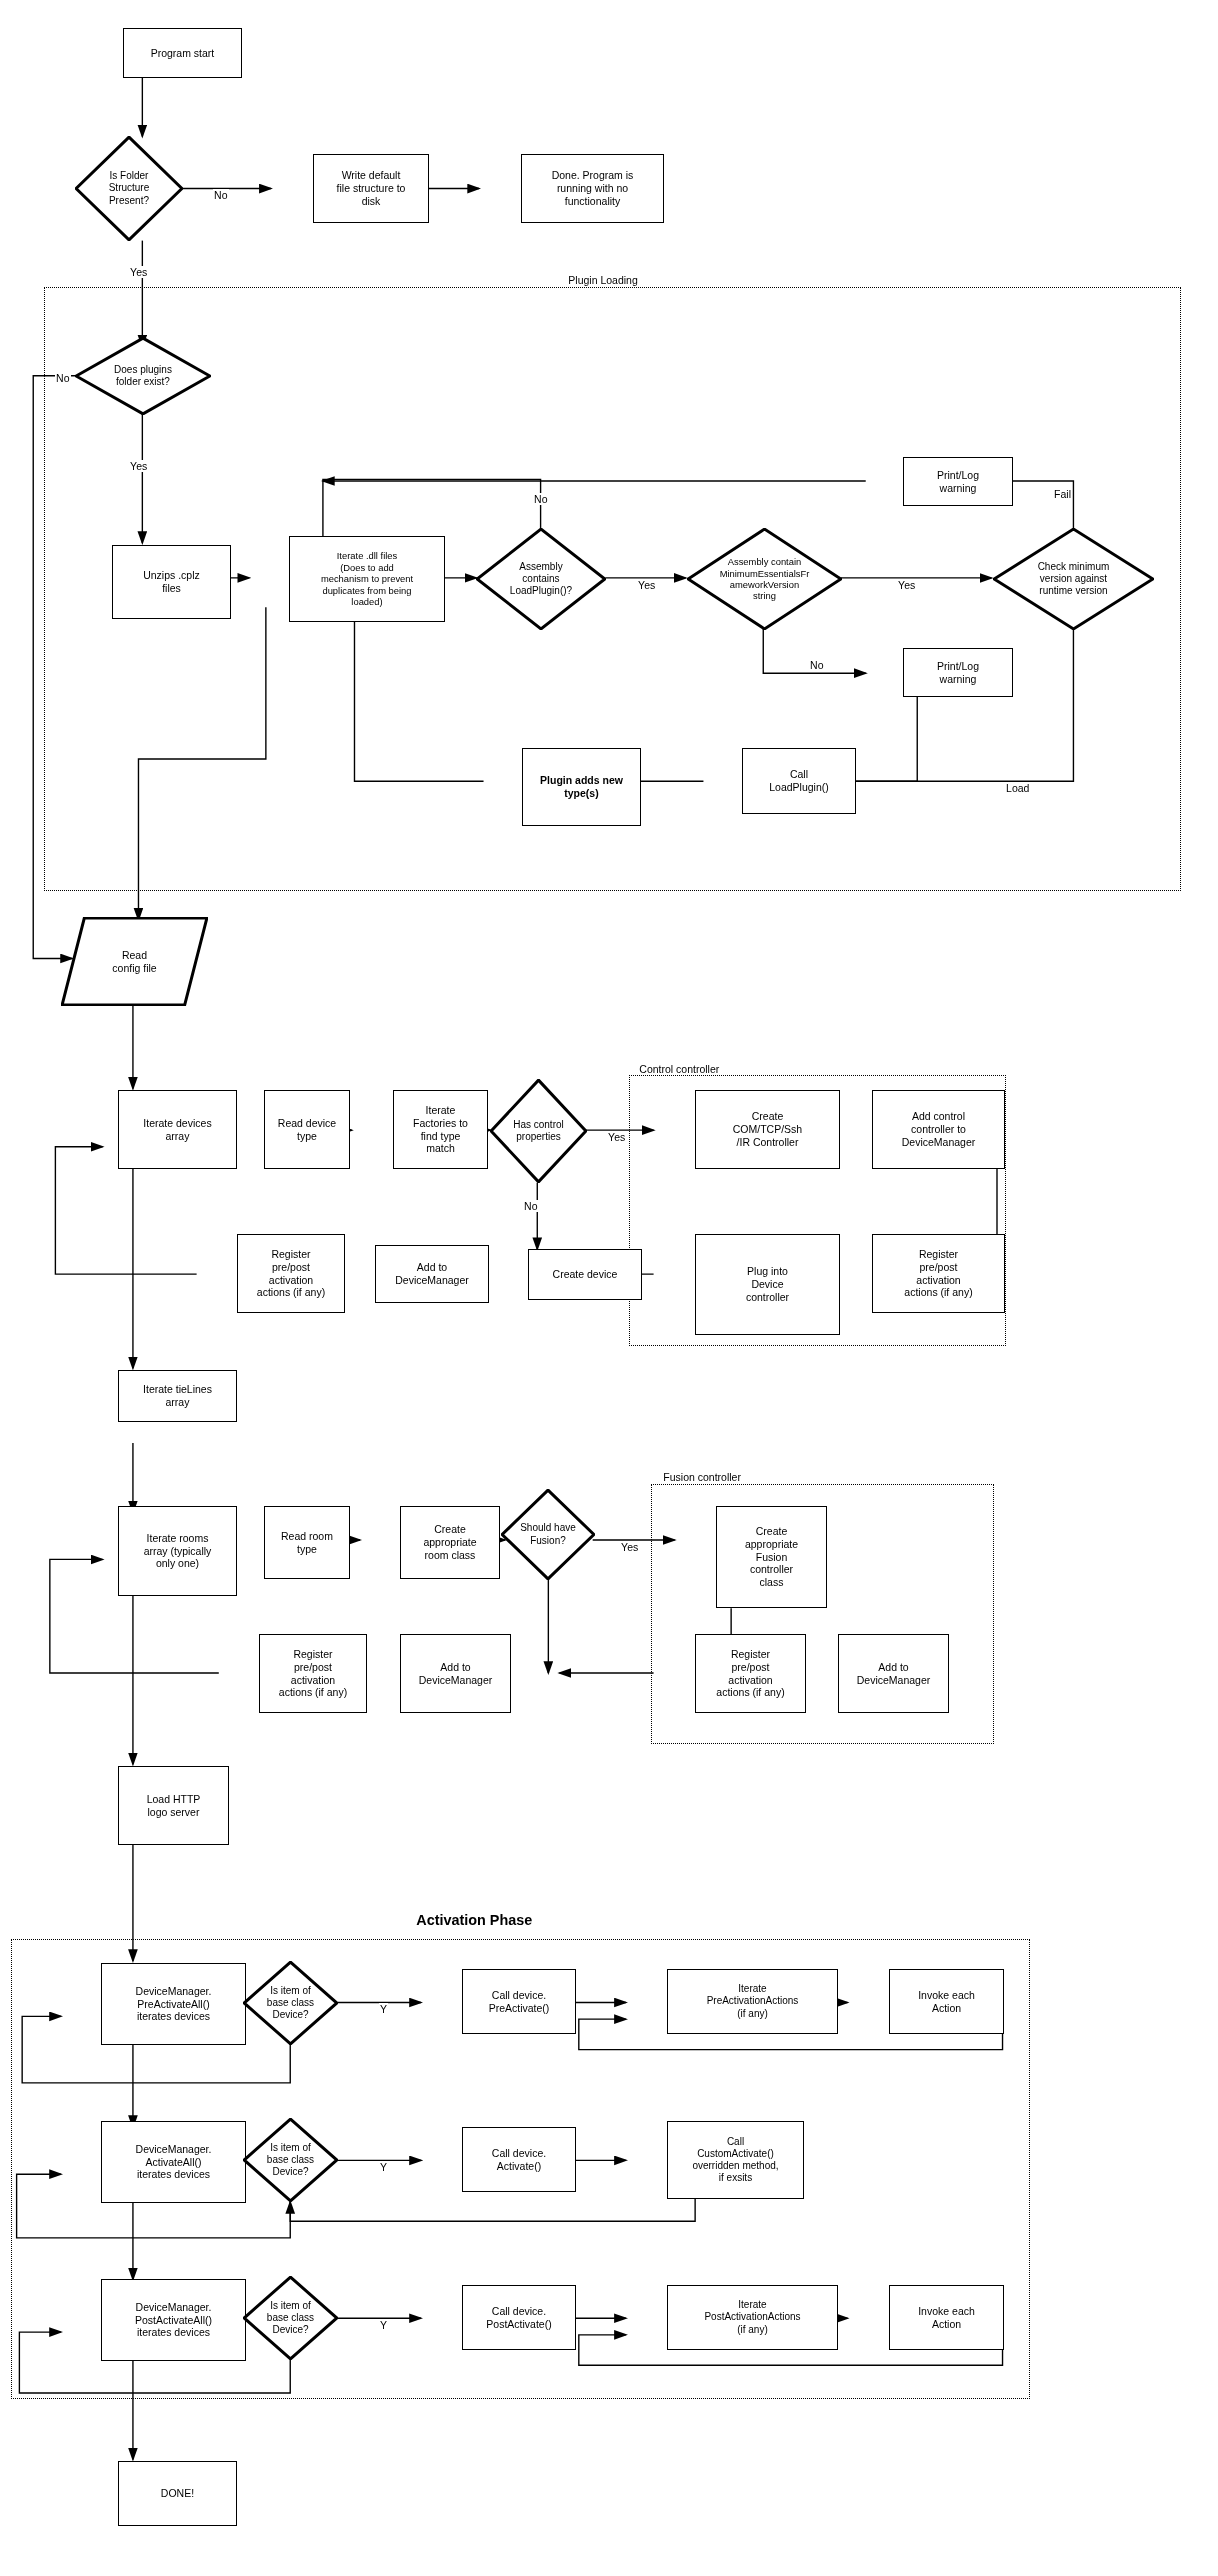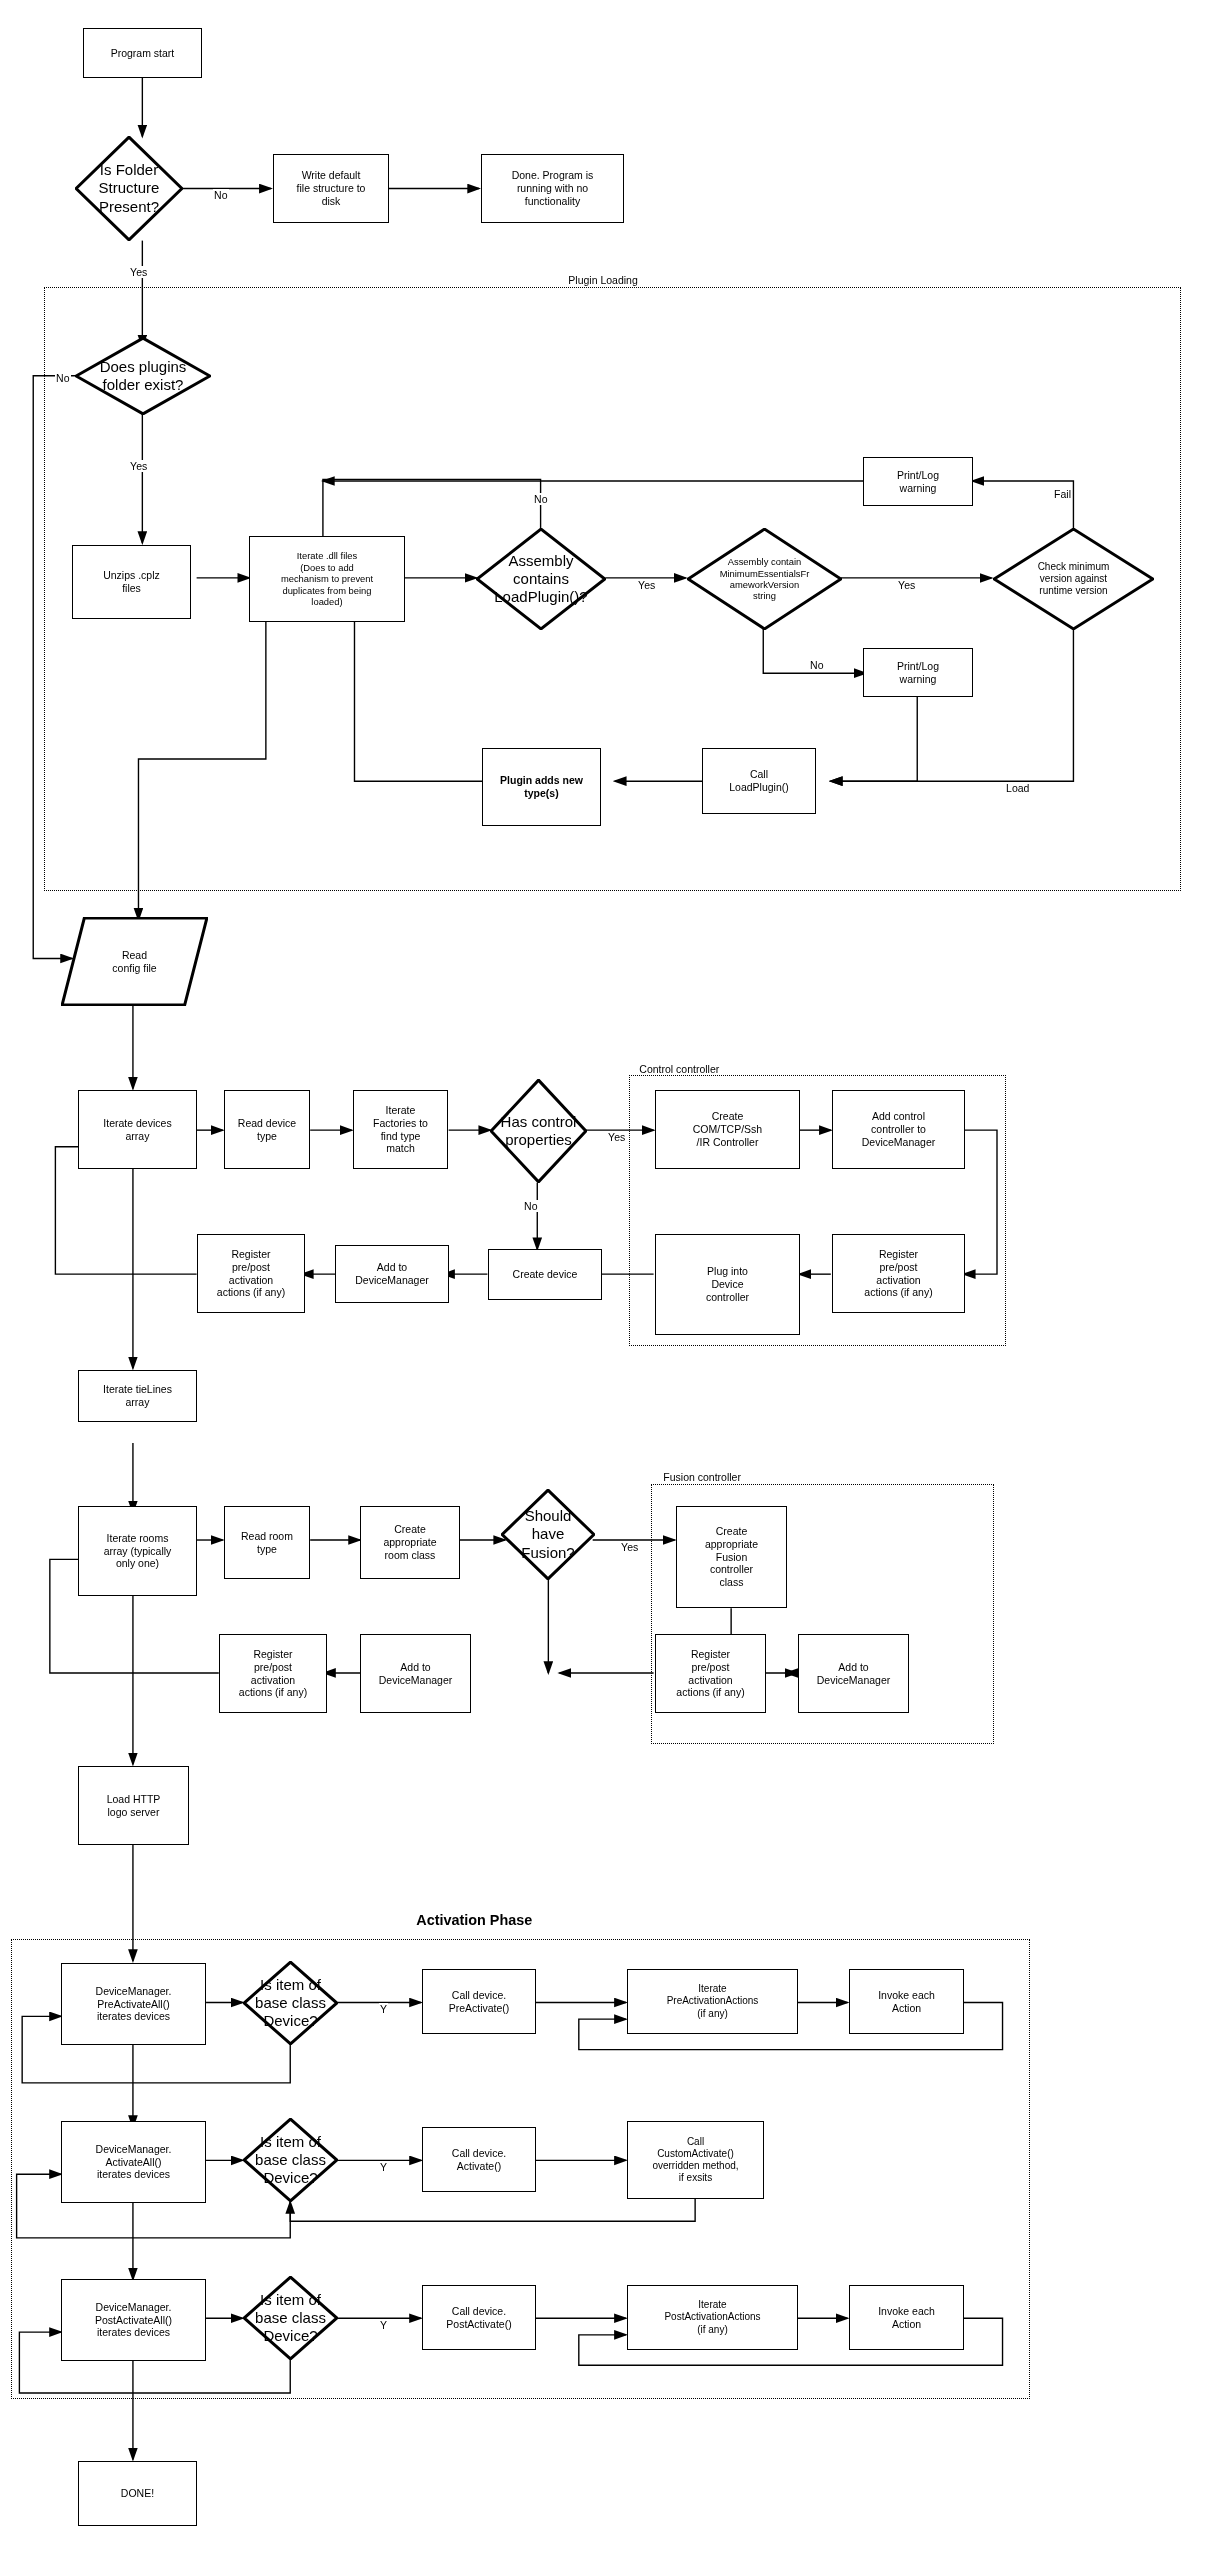"Program start" .node { margin-left: none -> 40px }
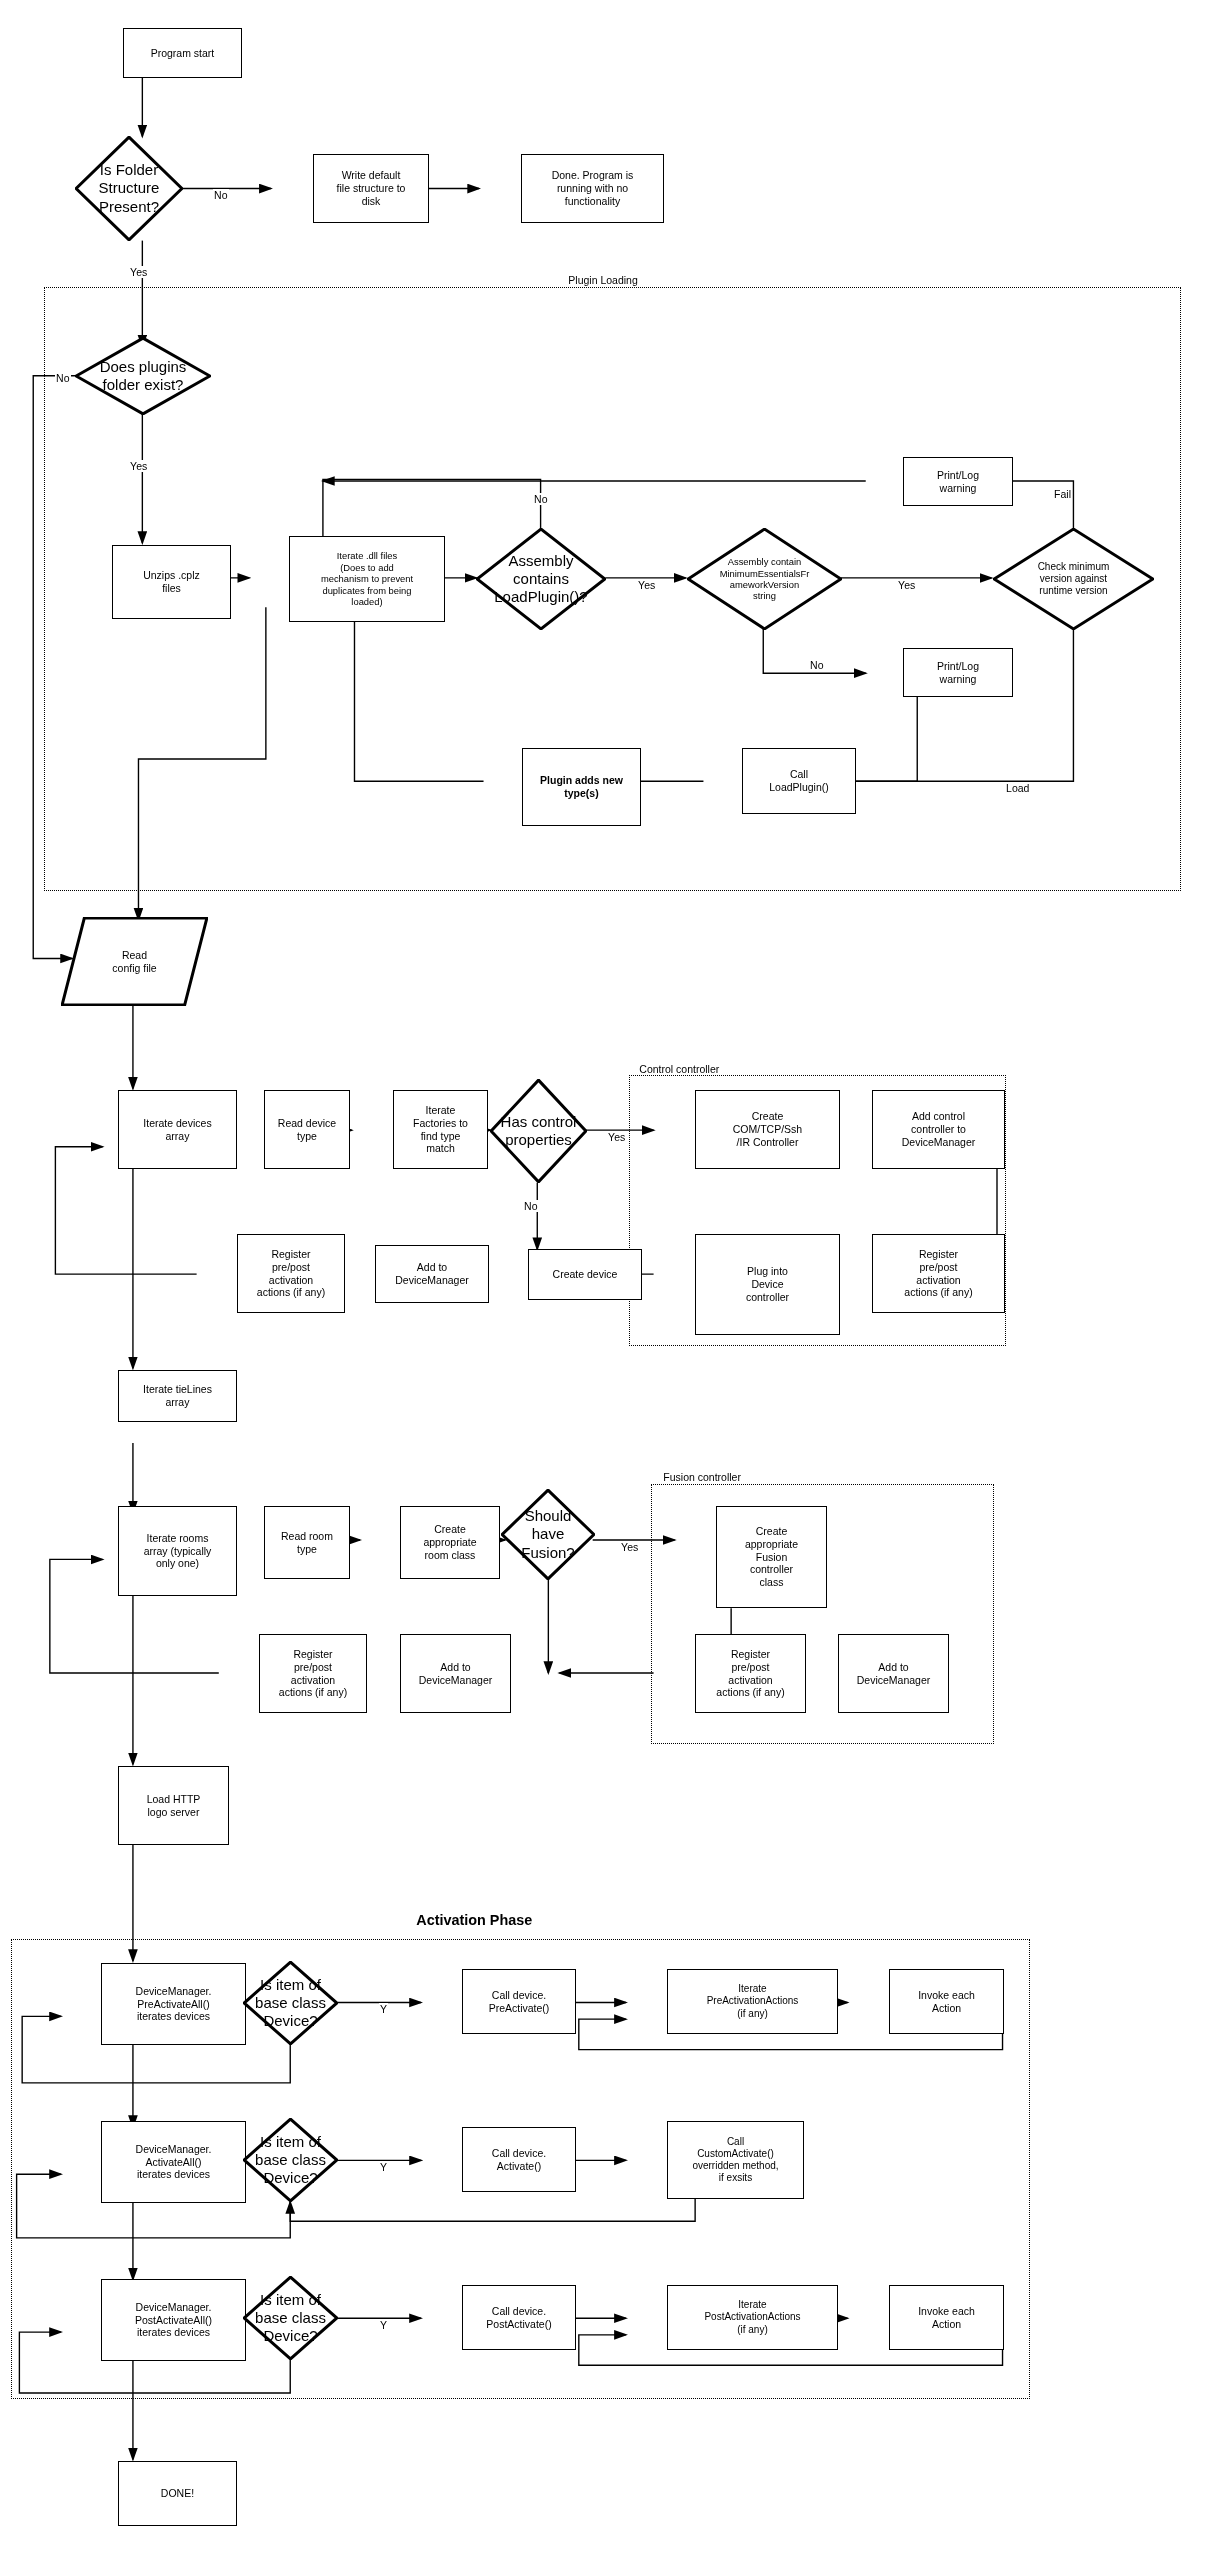"Is Folder" .diamond .dlabel { font-size: 15px -> 10px }
